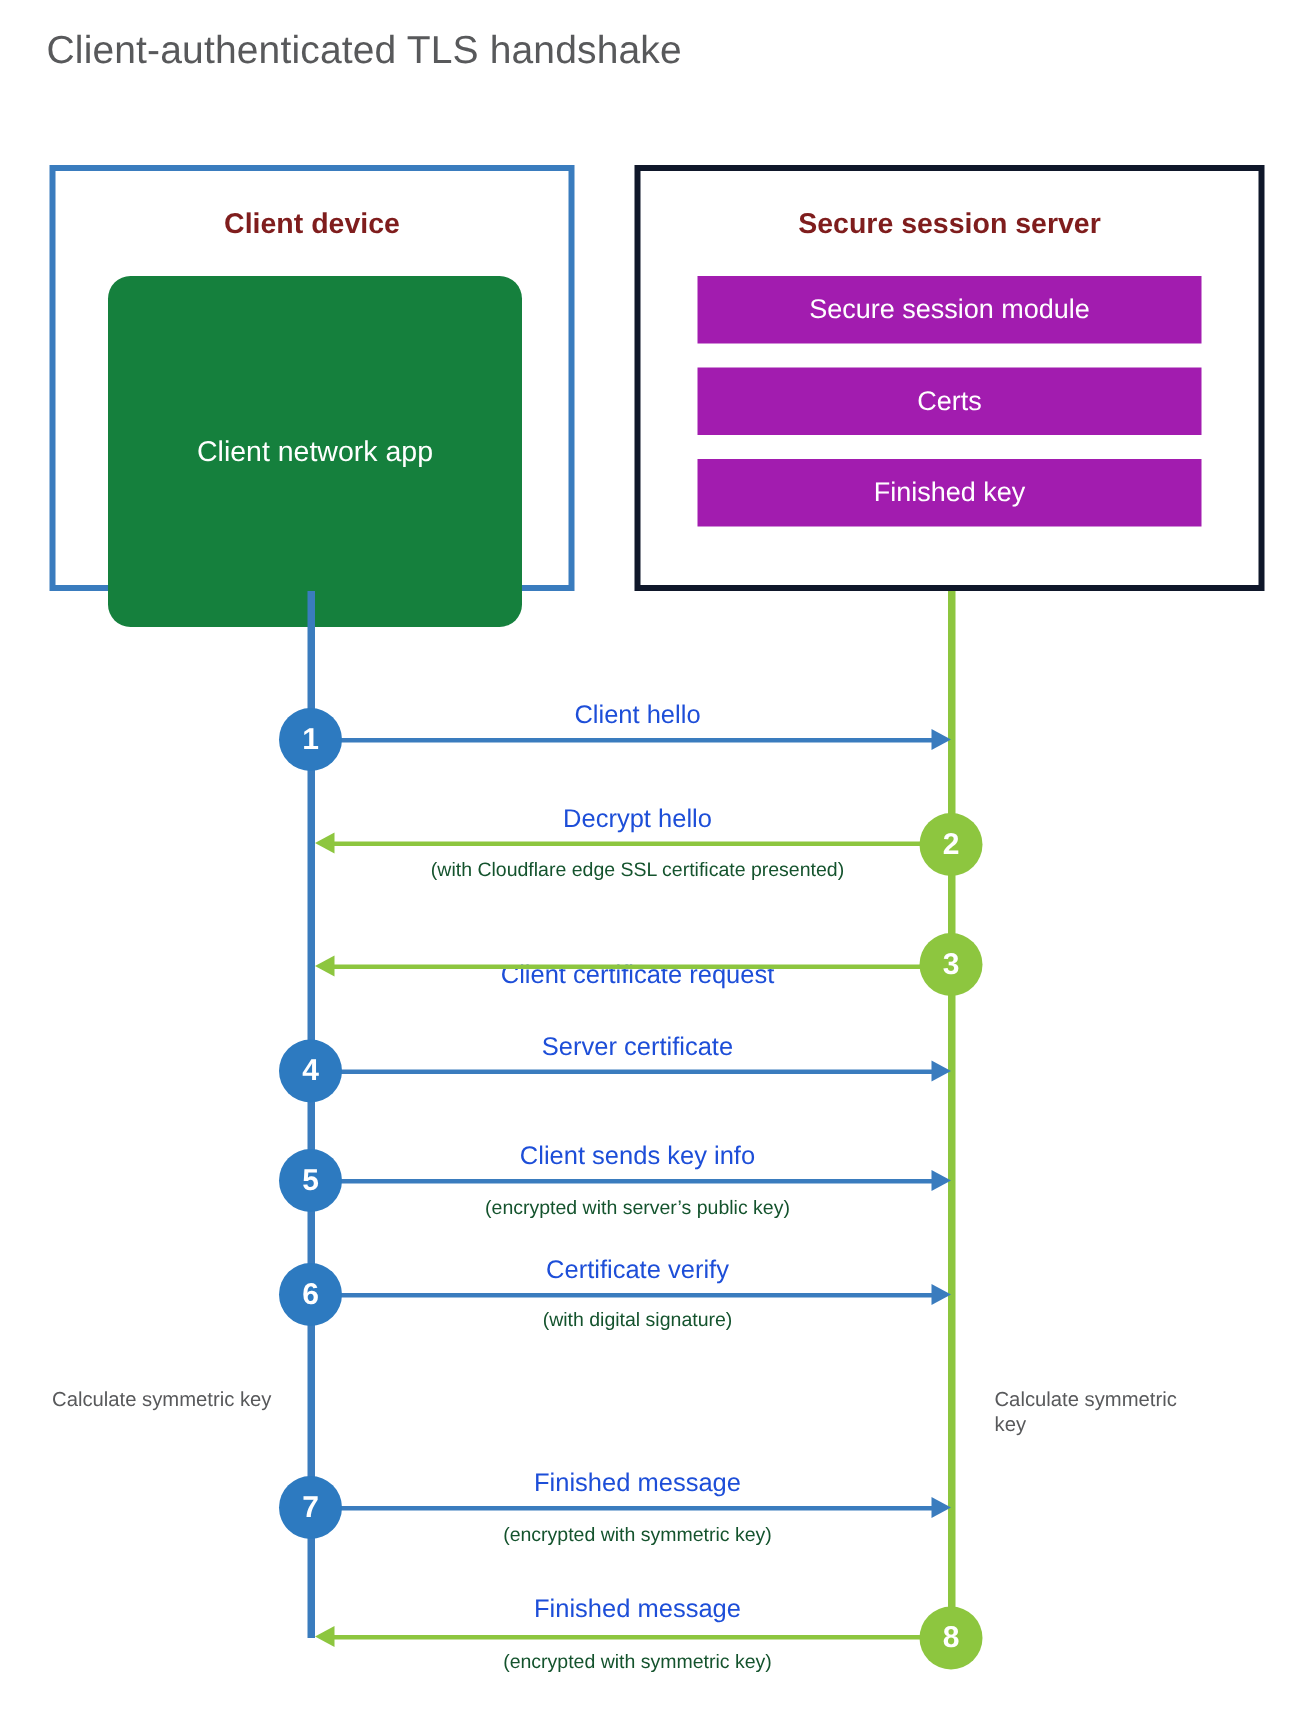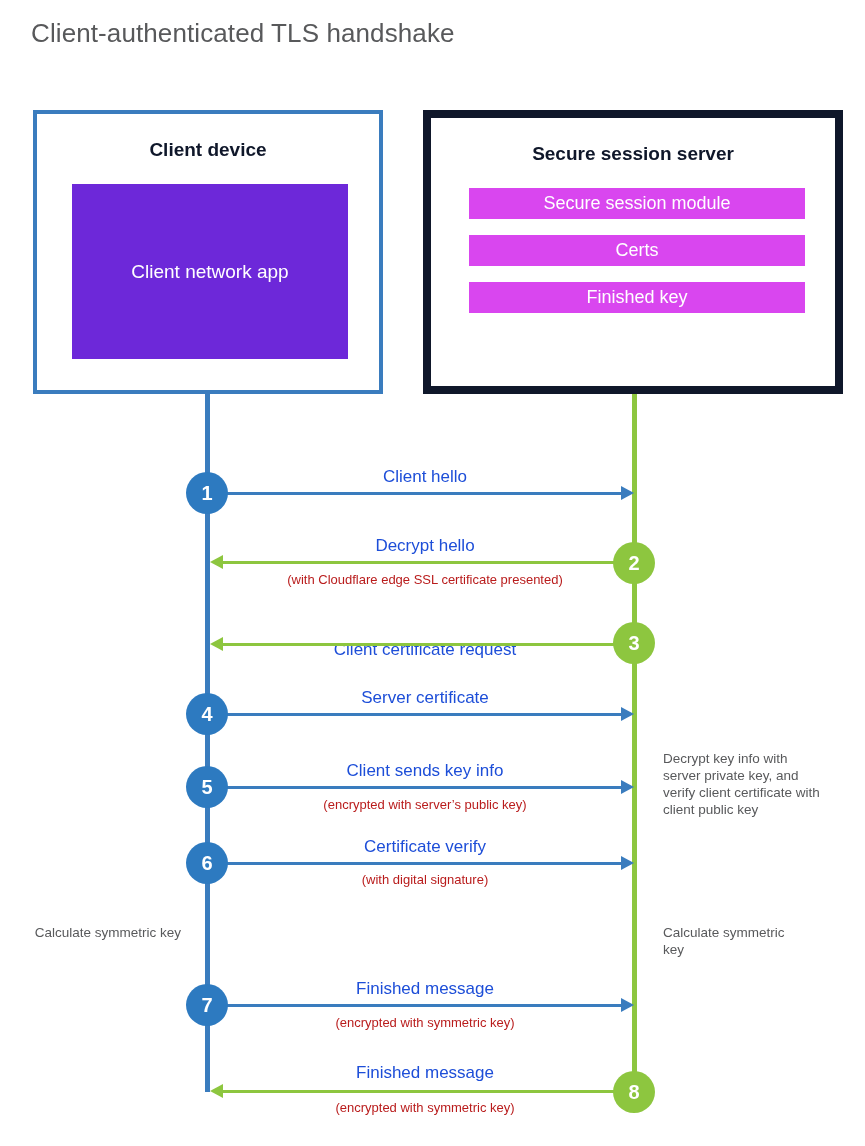"Client device" .entity-title { color: #0f172a -> #7f1d1d }
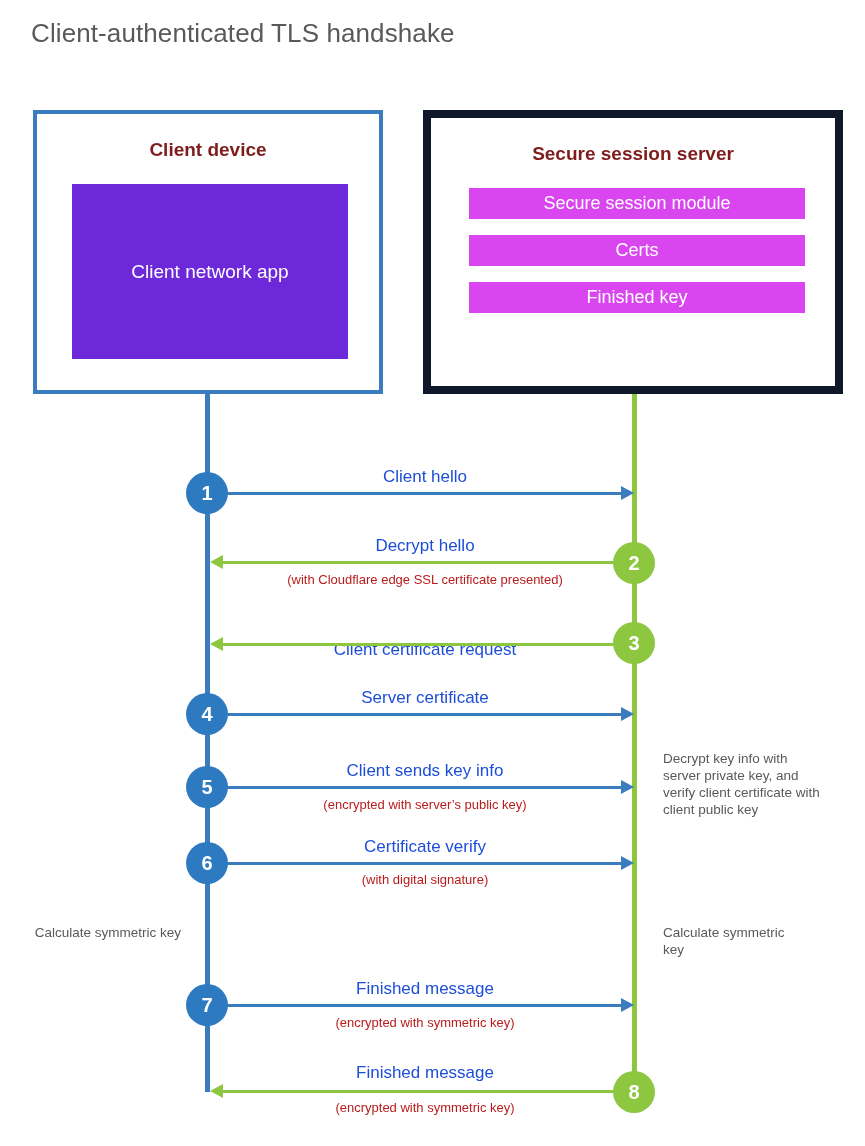"Secure session server" .entity-box.server { border: 8px solid #0f172a -> 4px solid #0f172a }
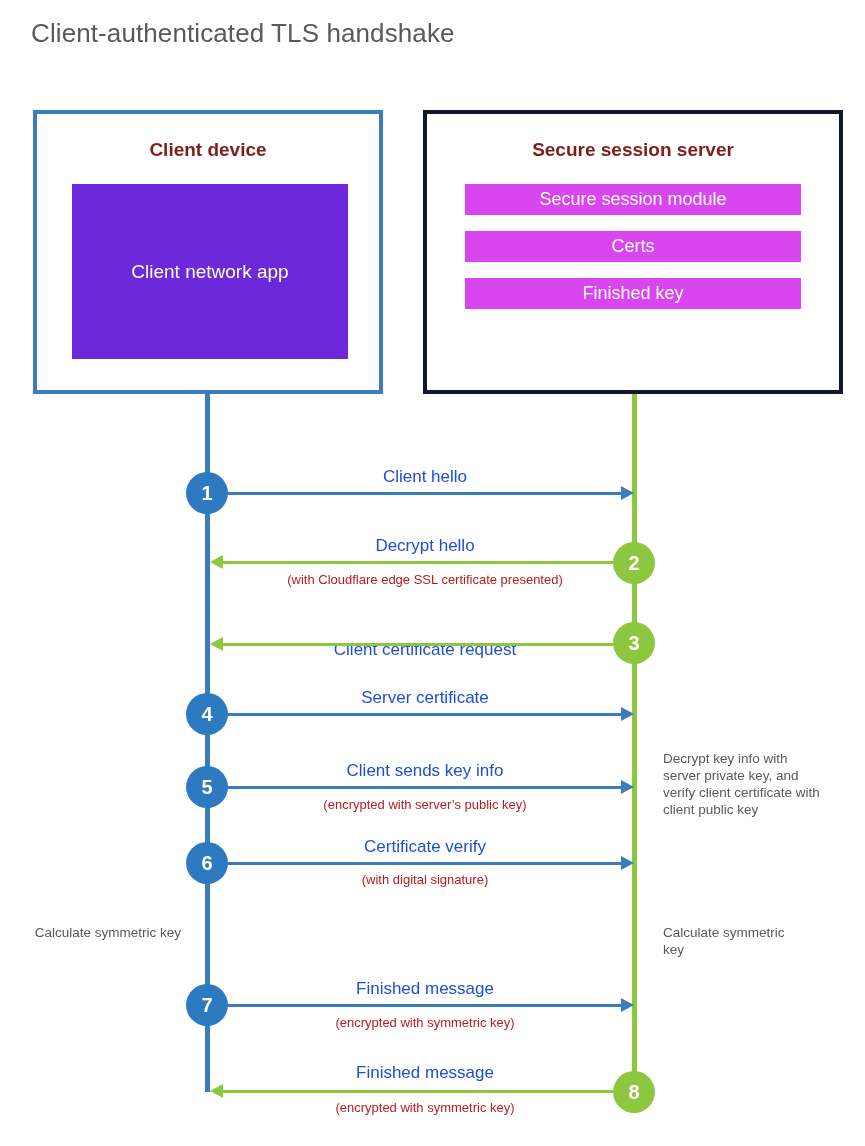"Secure session module" .server-module { background: #d946ef -> #a21caf; height: 31px -> 45px }
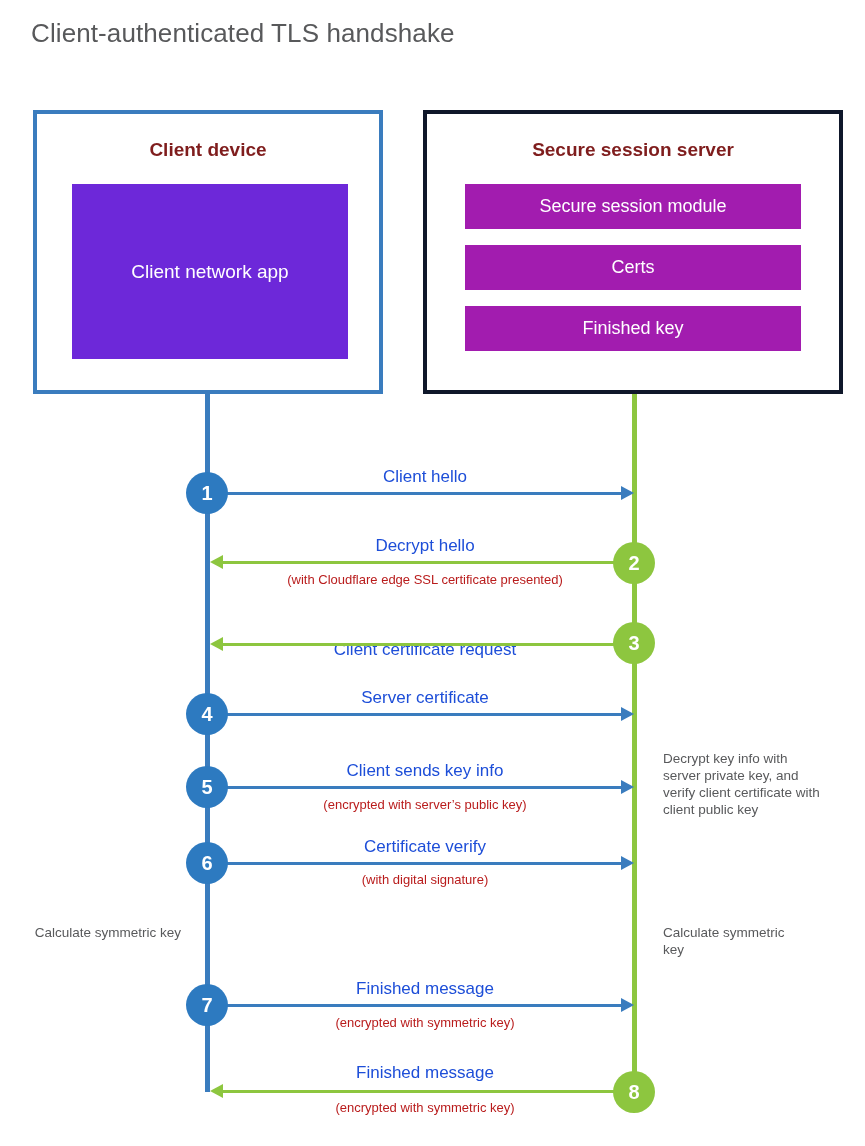"Client network app" .client-app { background: #6d28d9 -> #15803d; border-radius: none -> 15px; height: 175px -> 234px }
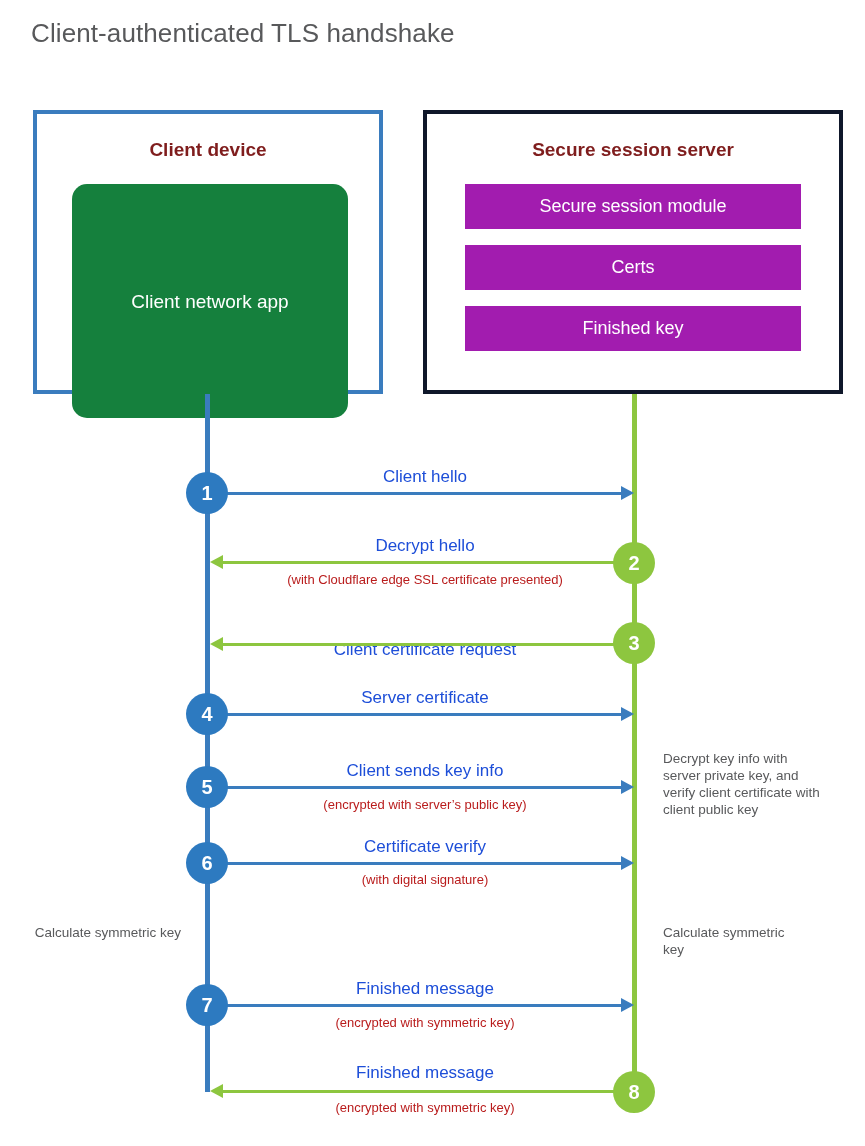"(with Cloudflare edge SSL certificate" .msg-sub { color: #b91c1c -> #14532d }
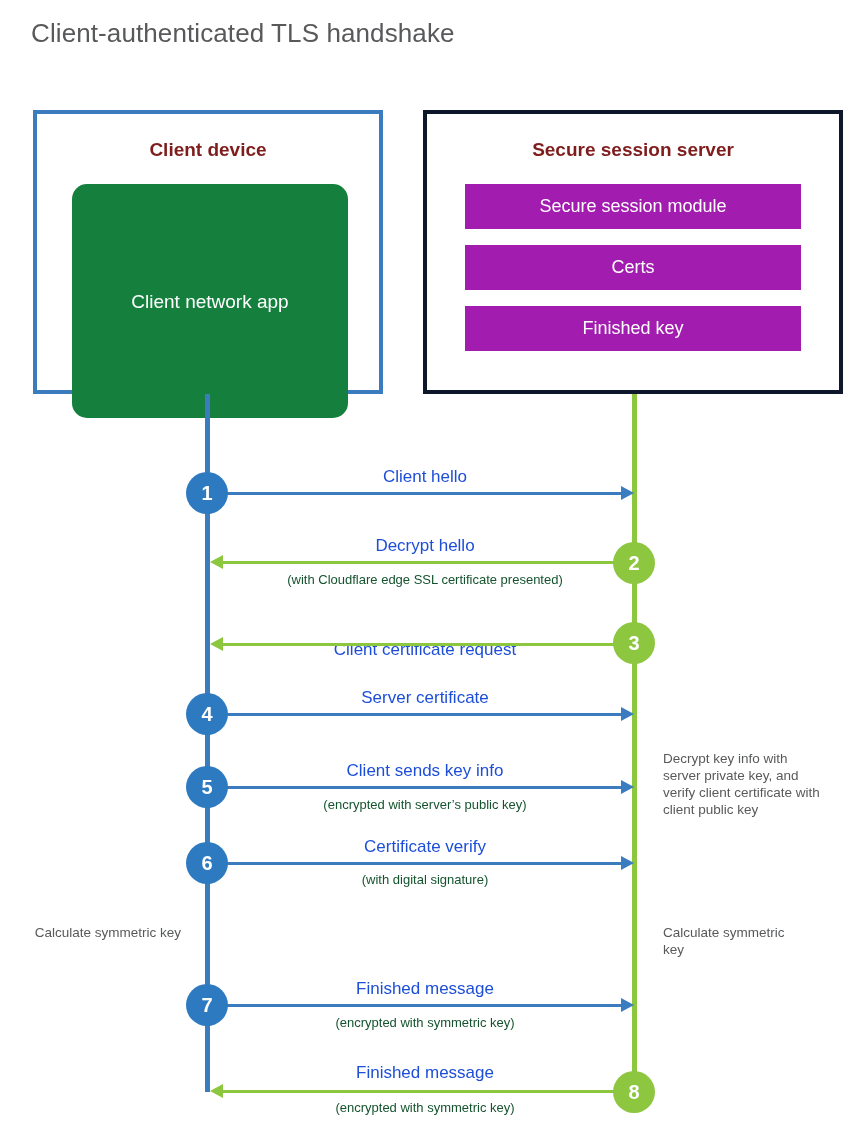"Decrypt key info with server" div.side-note { html: <div>Decrypt key info with server private key, and verify client certificate with client public key</div> -> none }
